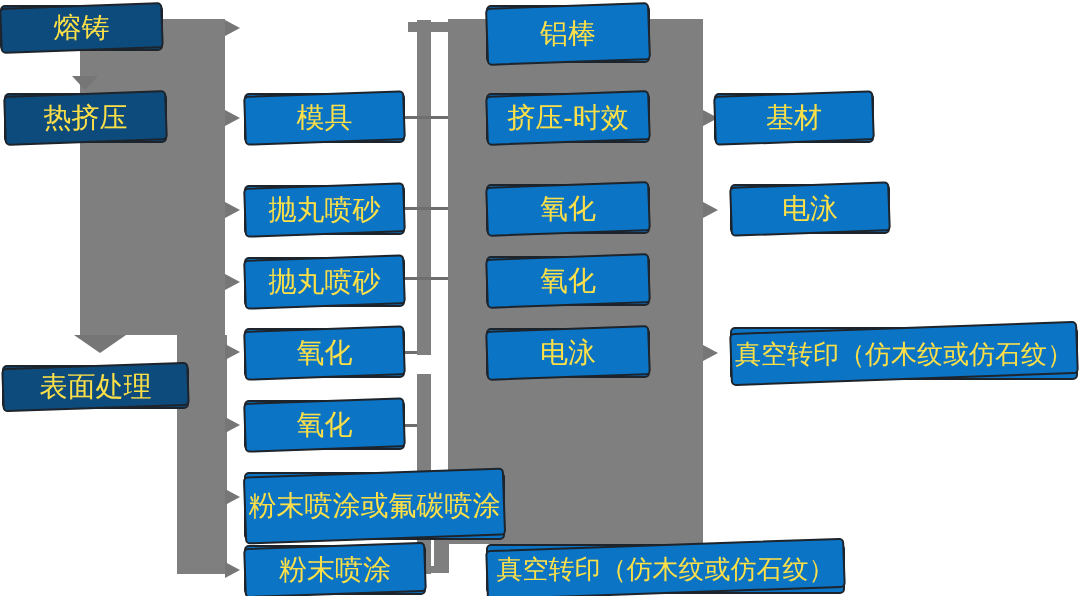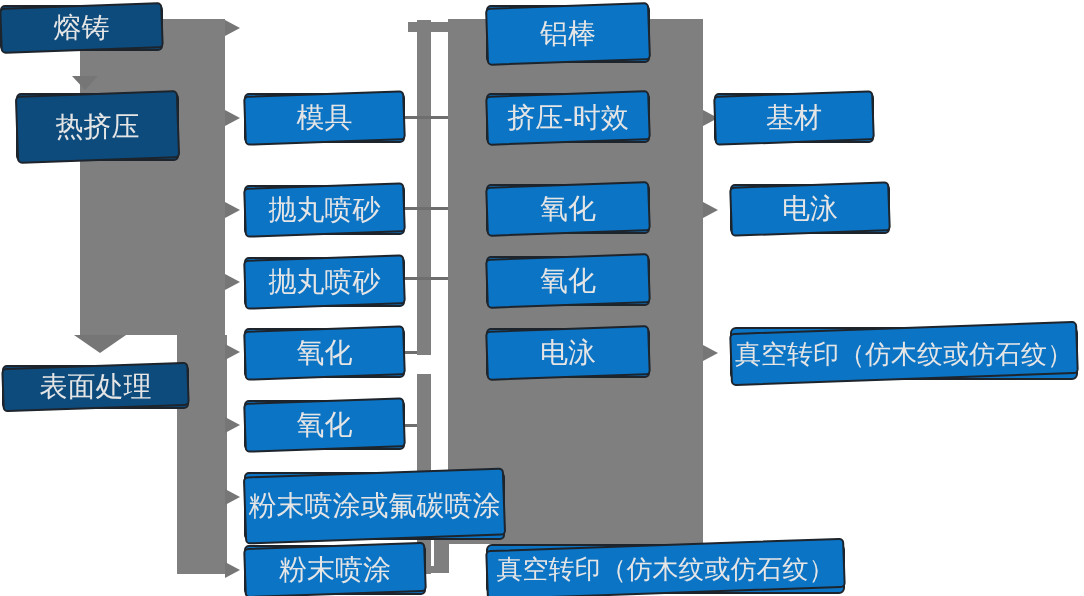"熔铸" .node { color: #e5e5e5 -> #fde047 }
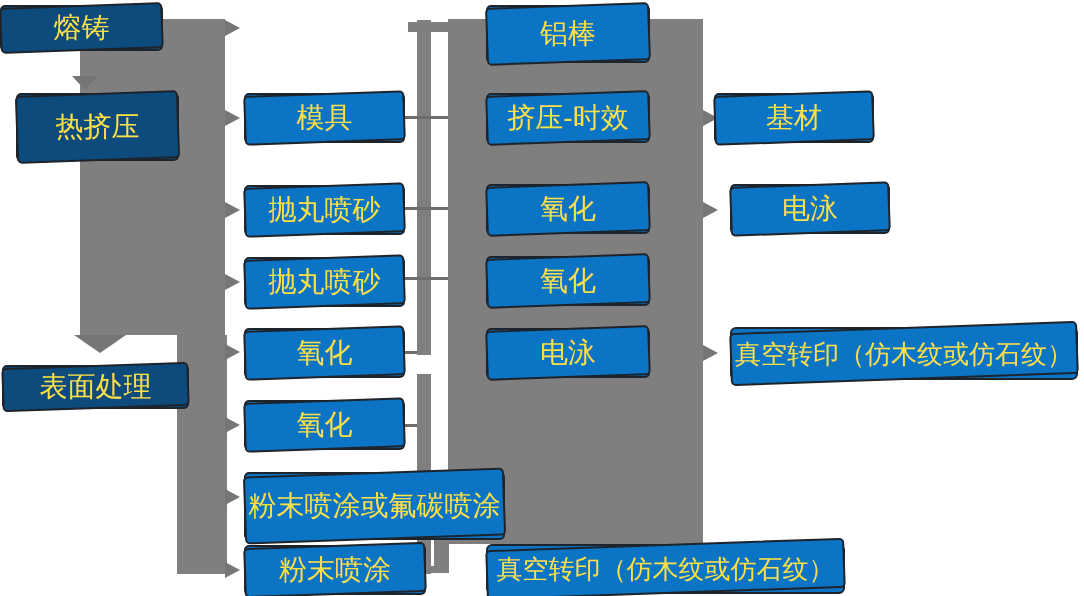"热挤压" div.node { height: 68px -> 50px; left: 16px -> 4px }
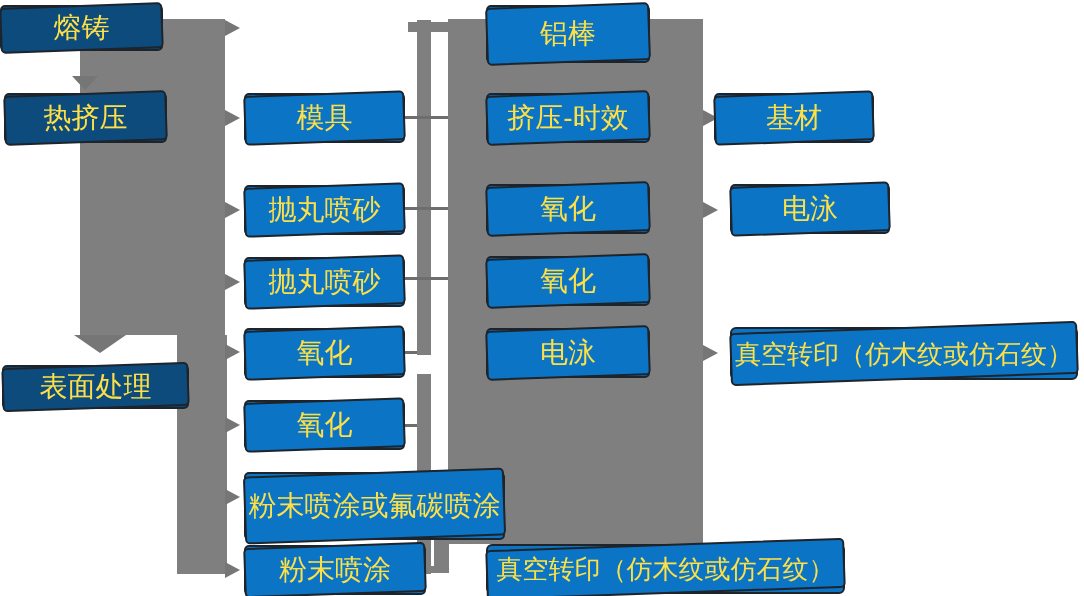"真空转印（仿木纹或仿石纹）" .sm { border-radius: 6px -> none }
